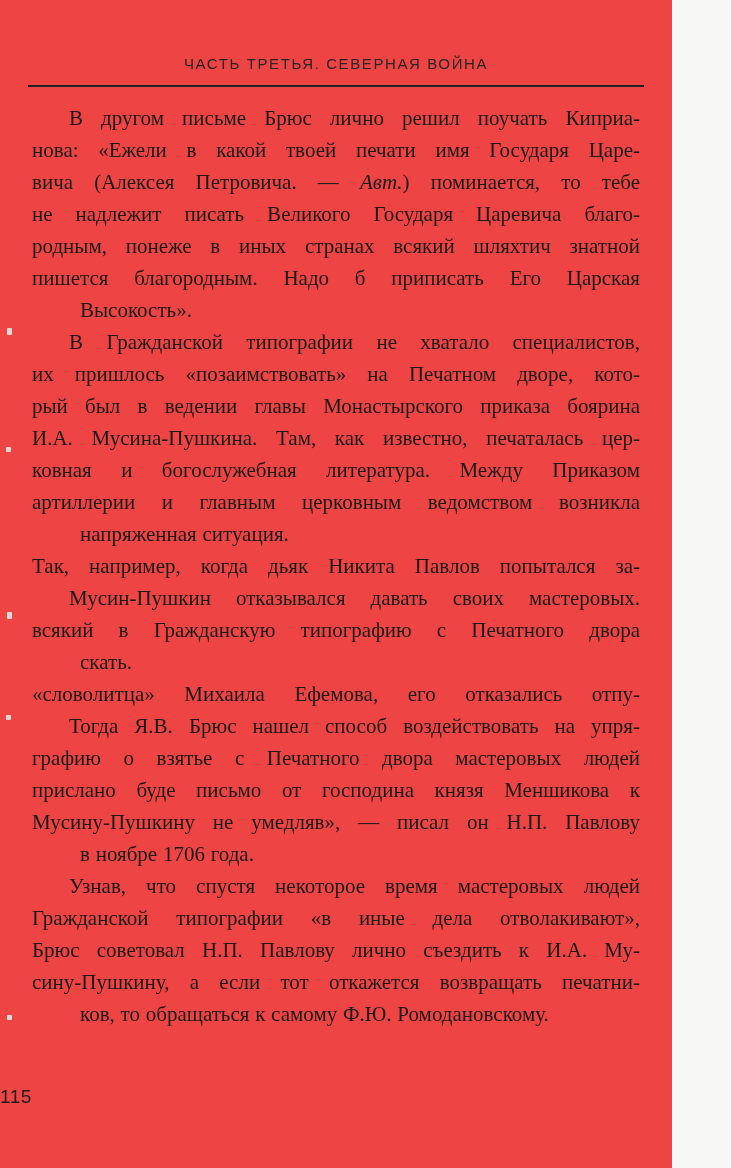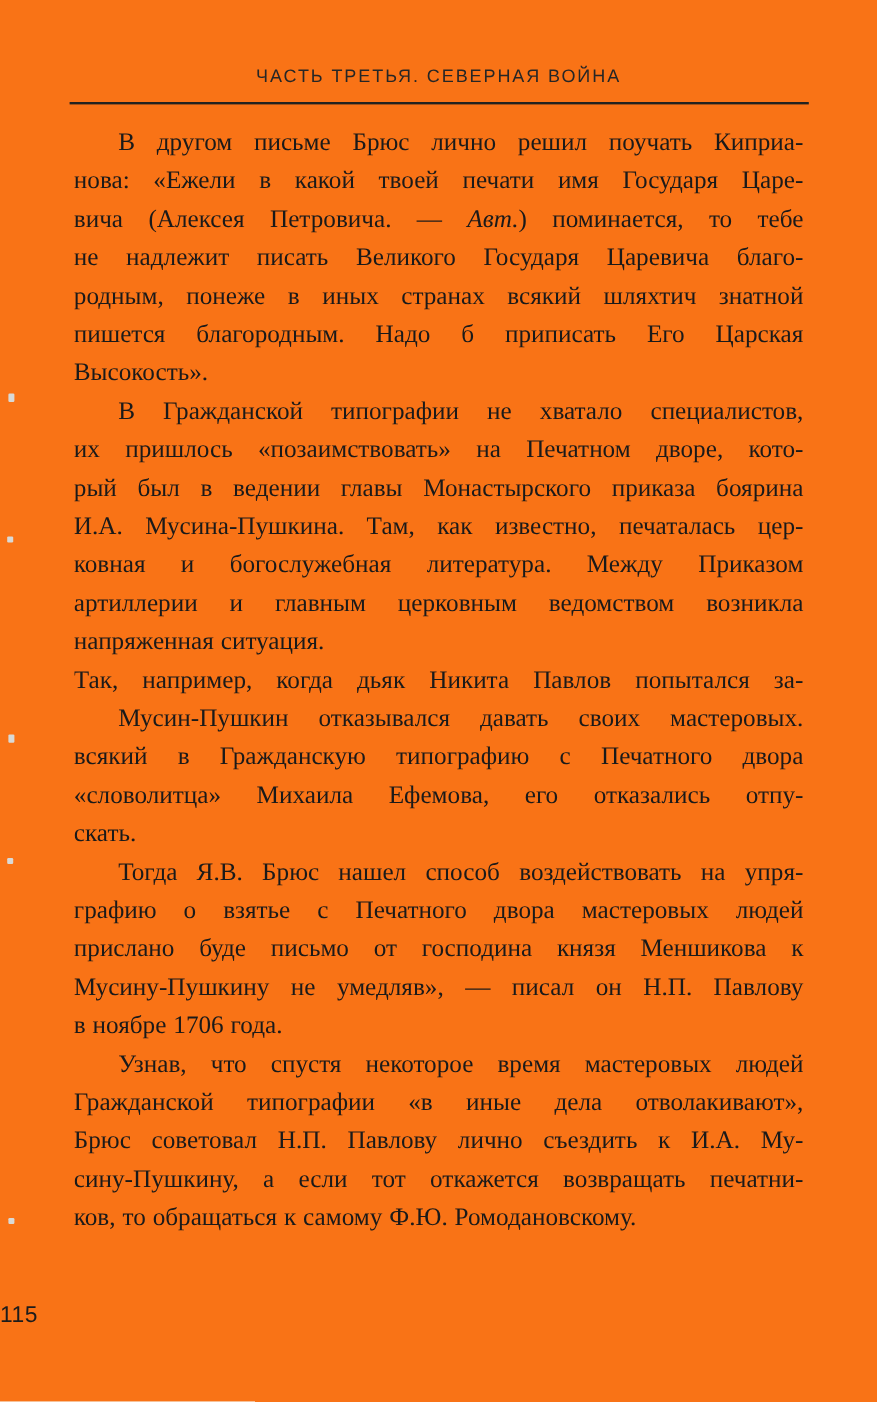"ЧАСТЬ ТРЕТЬЯ. СЕВЕРНАЯ ВОЙНА" .bookpage { background: #f97316 -> #ef4444; width: 731px -> 672px }
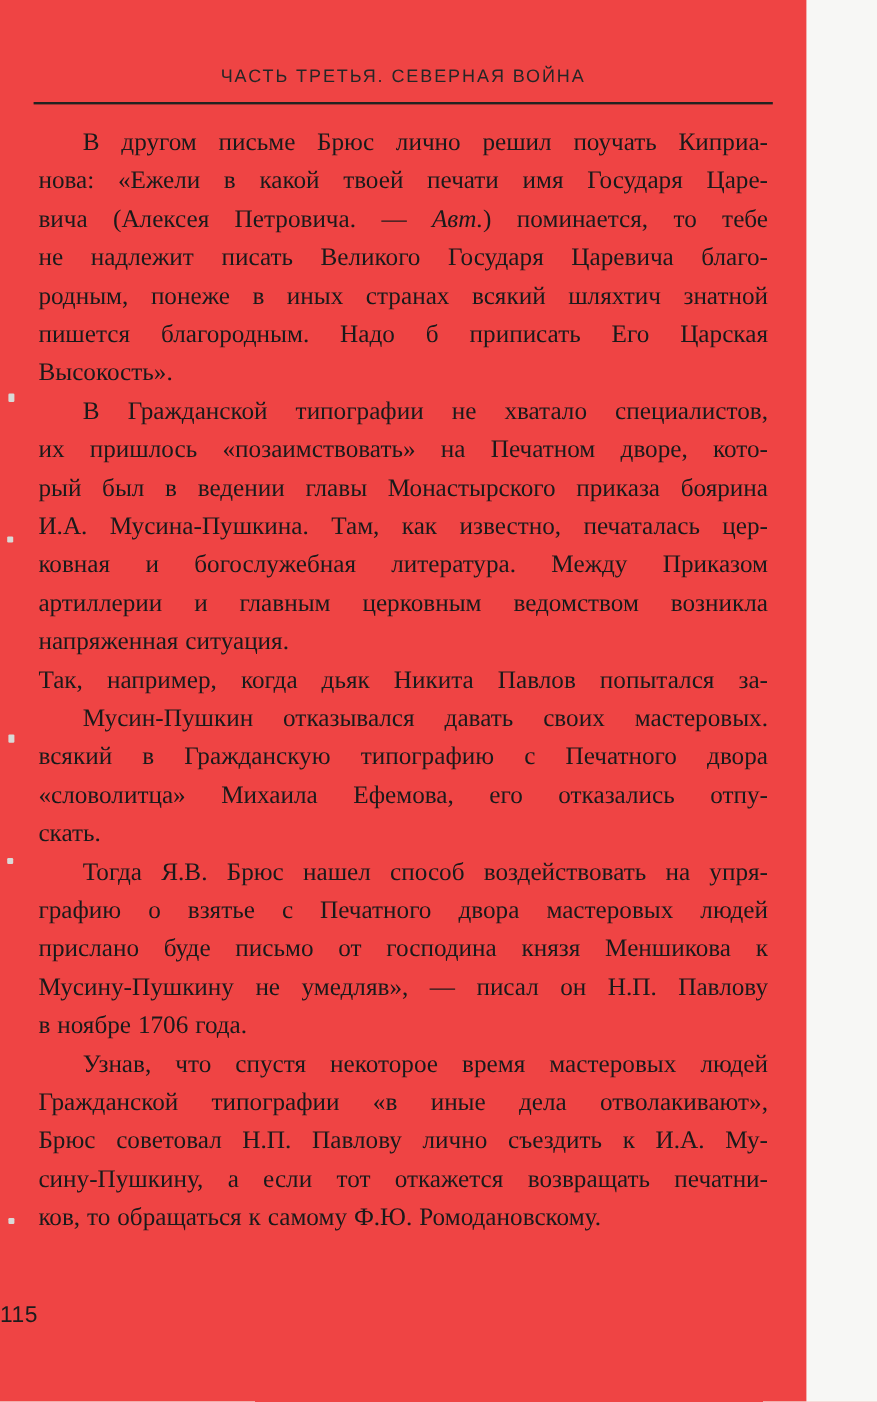"Высокость»." .line.last { margin-left: none -> 48px }
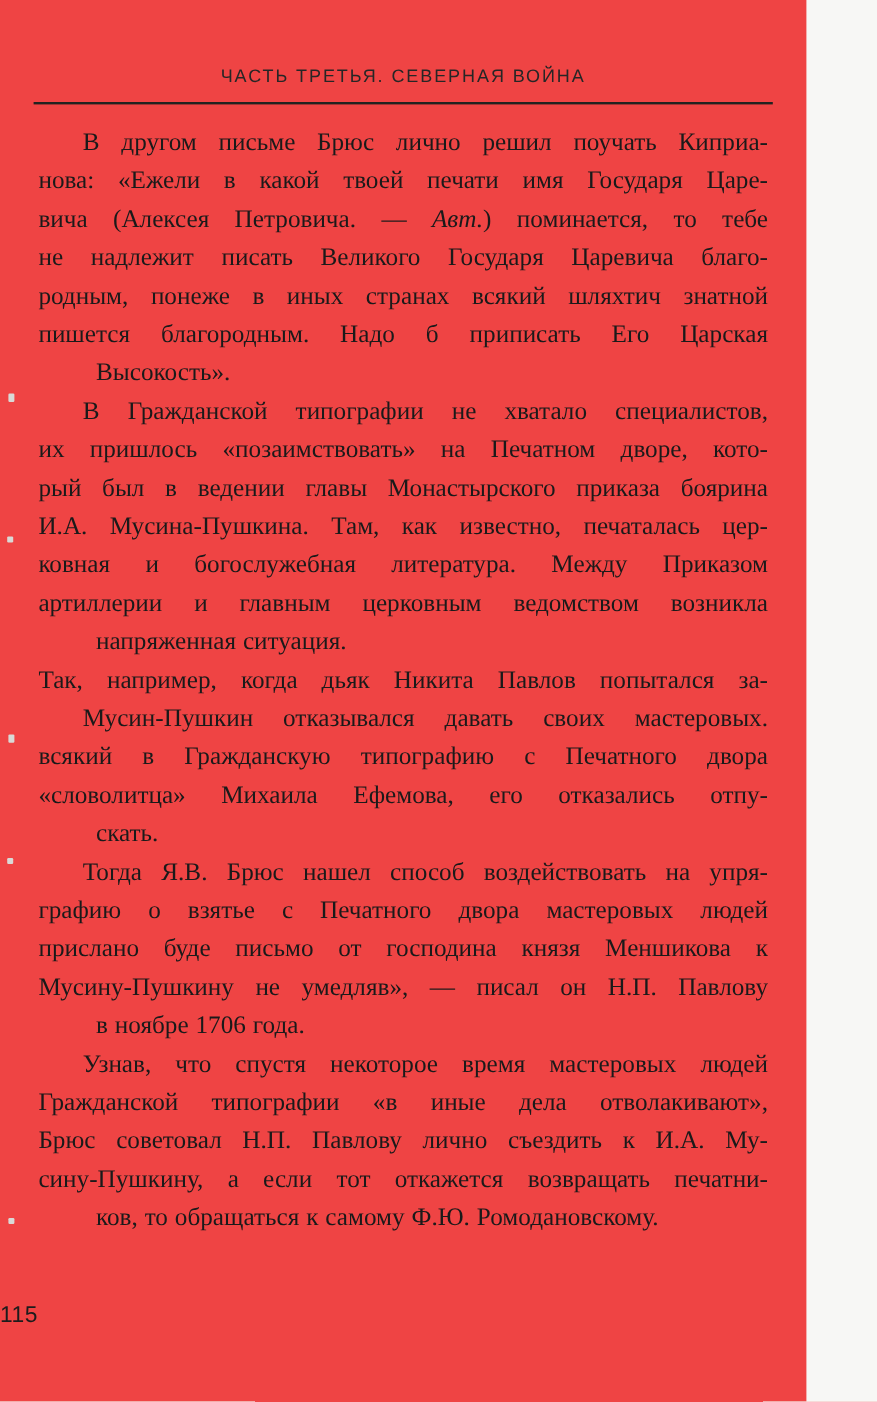"«словолитца» Михаила Ефемова, его" div.line { order: before "скать." -> after "скать." }
